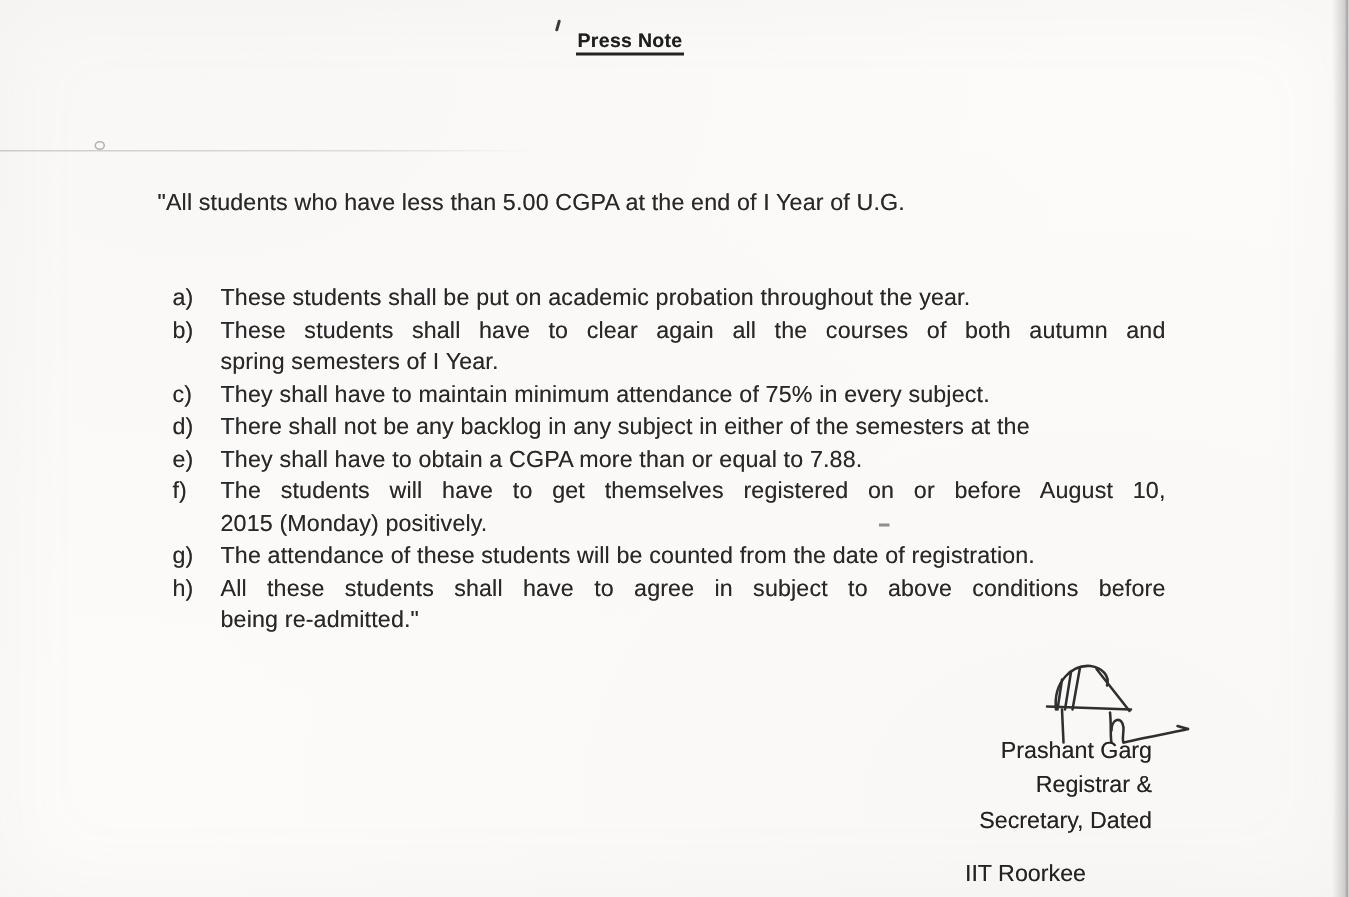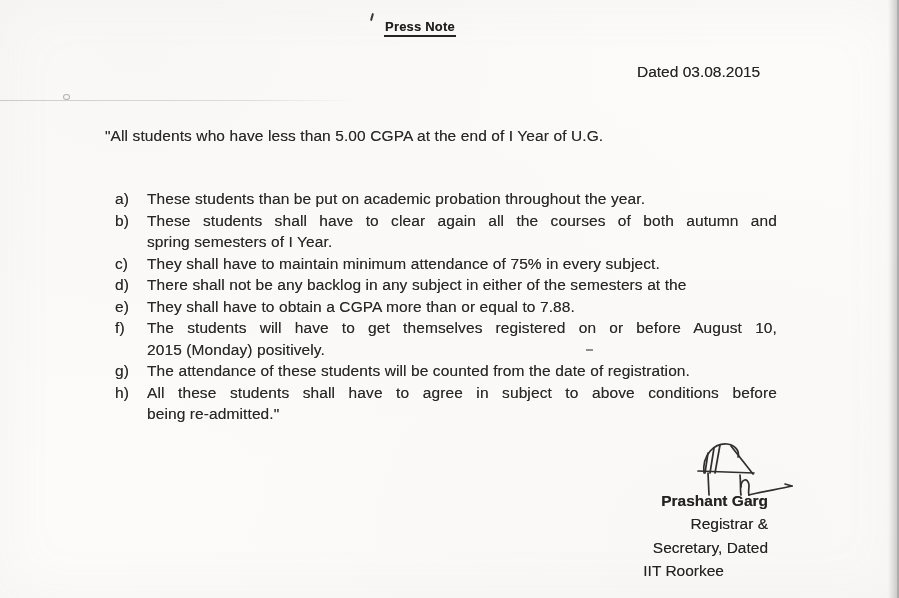"Dated 03.08.2015" div.dateline { html: <div>Dated 03.08.2015</div> -> none }
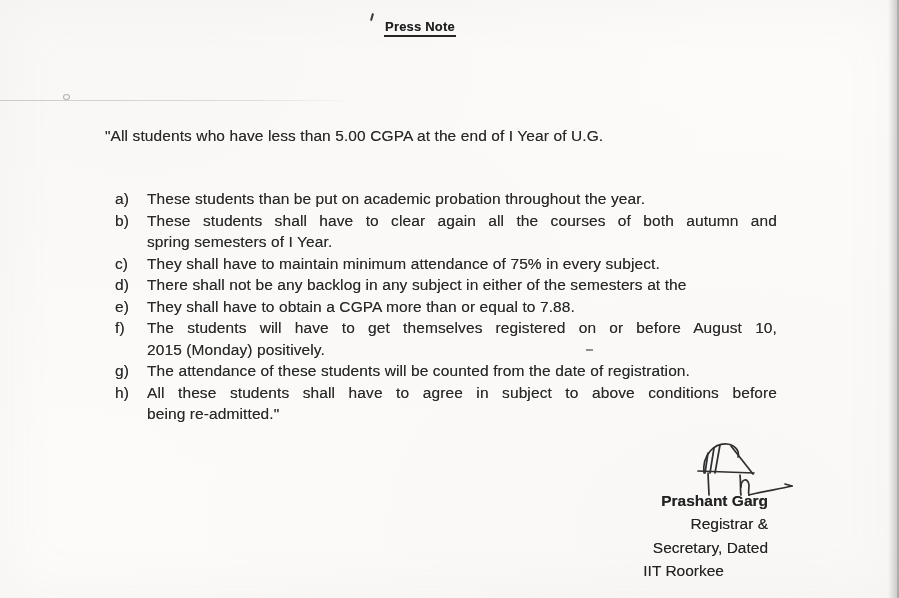"These students than be put" div.cond-line { text: than -> shall }
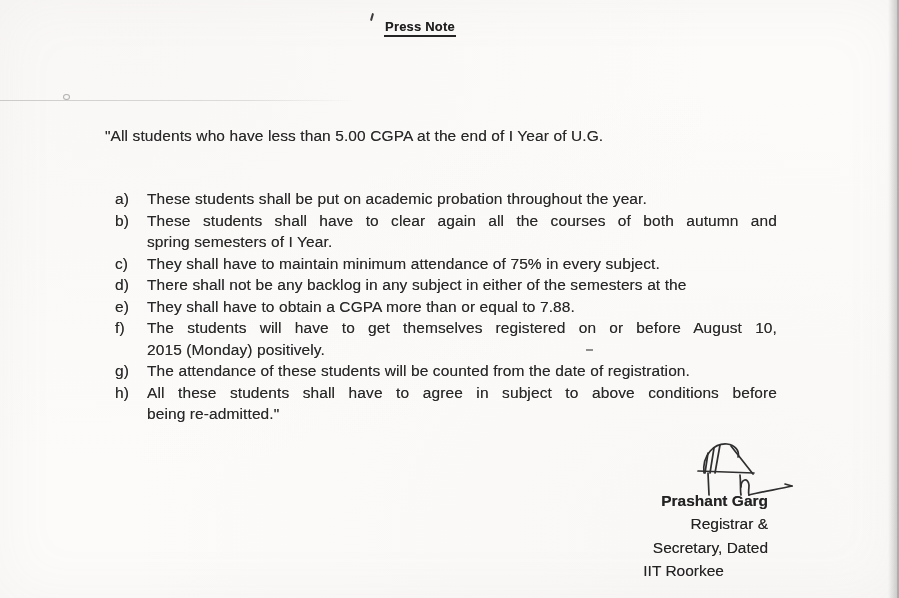"Prashant Garg" .sig-name { font-weight: 700 -> 400 }
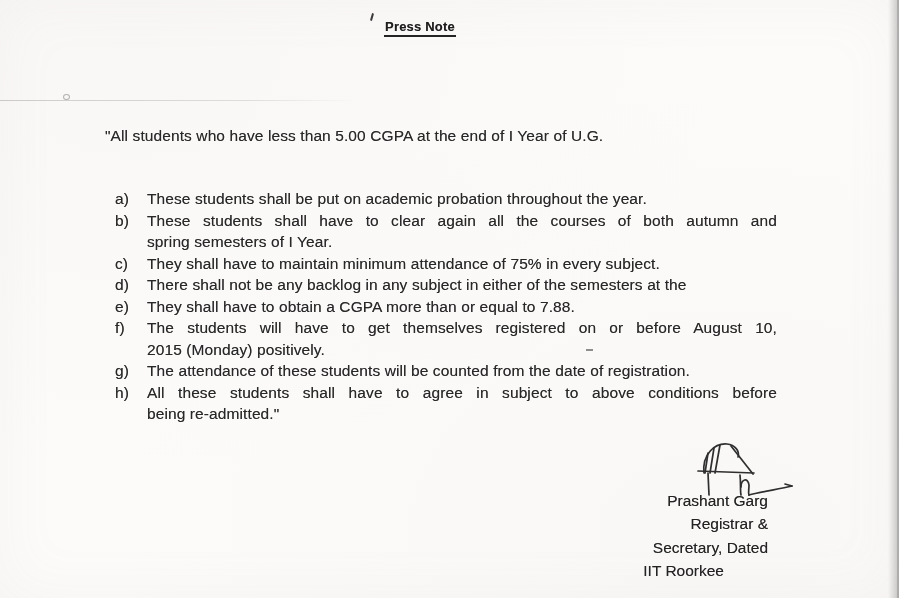"IIT Roorkee" .sig-block > div:last-child { margin-top: none -> 12px }
